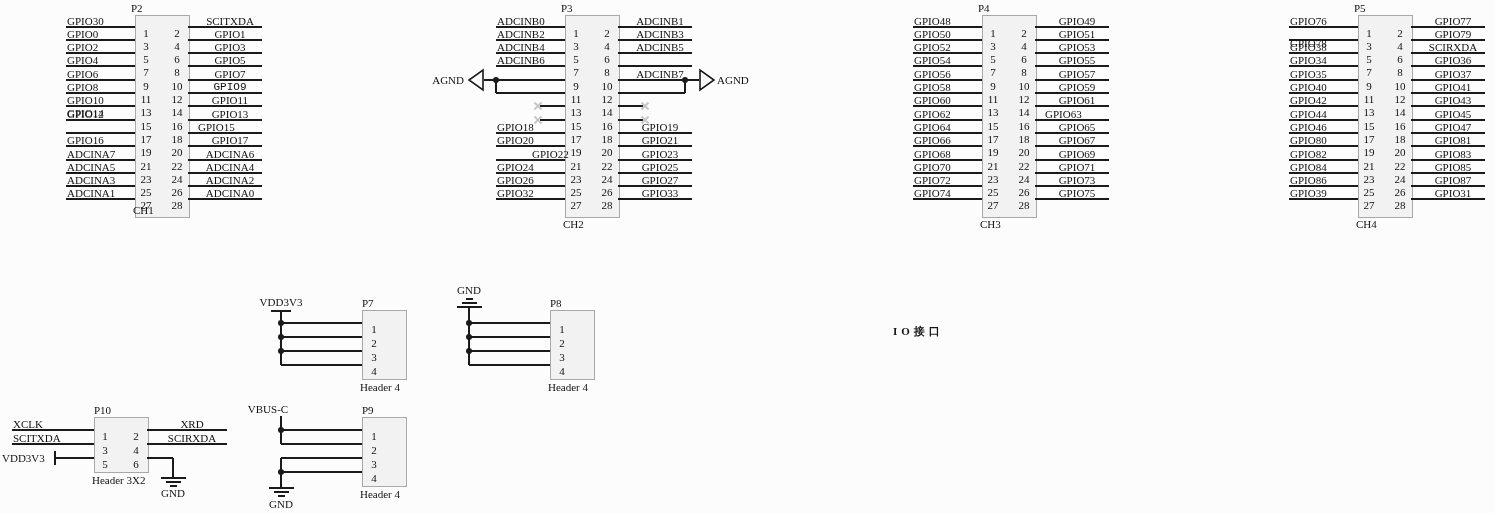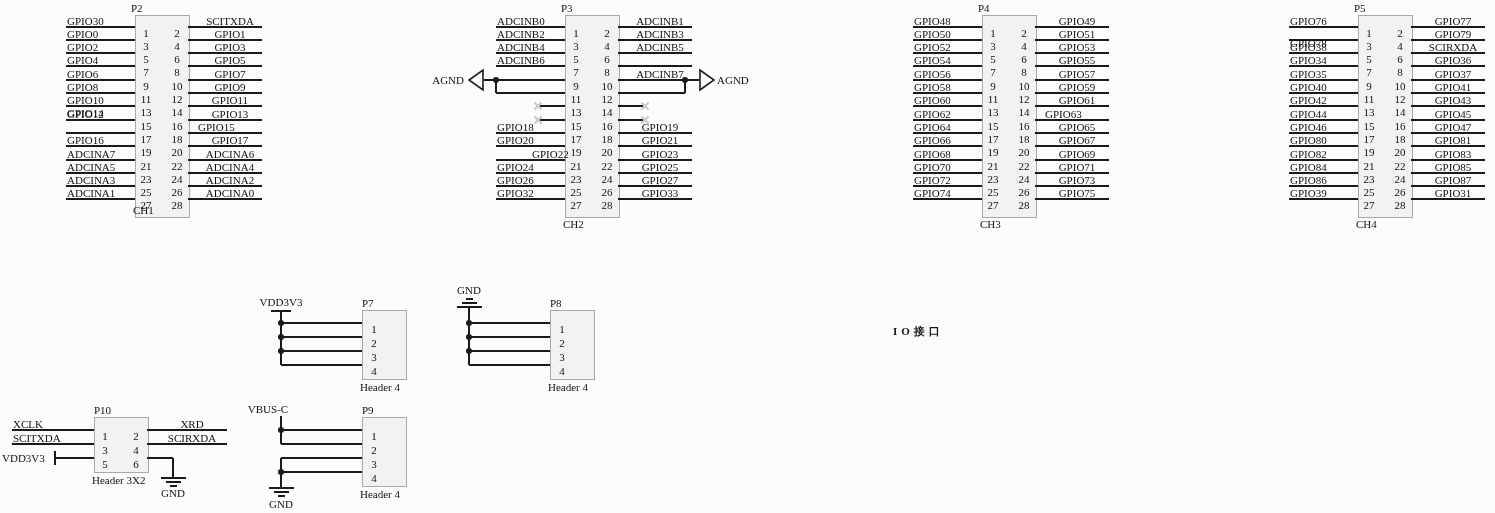"GPIO9" div { font-family: none -> Liberation Mono, monospace }
